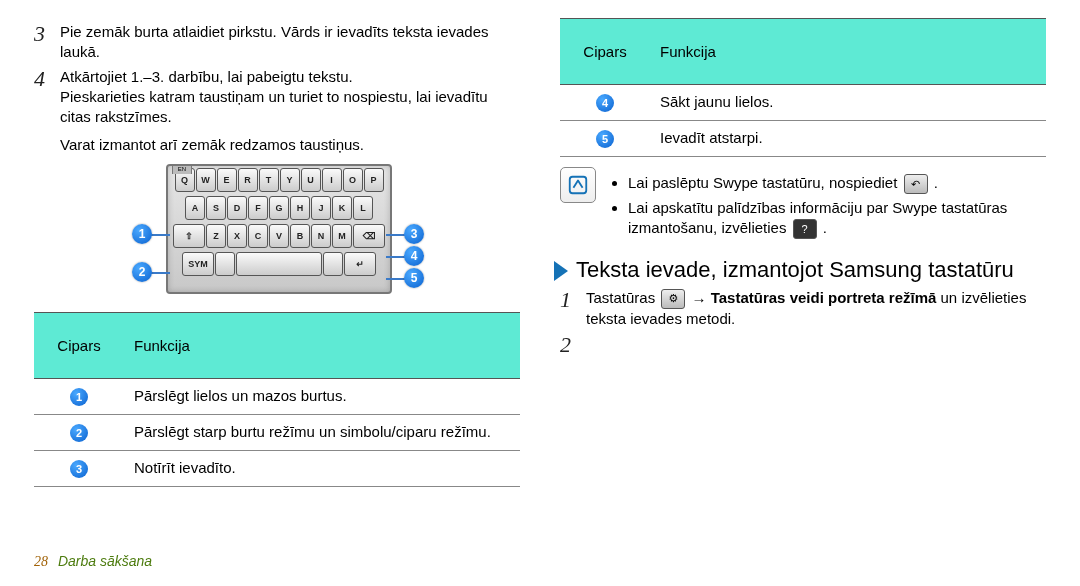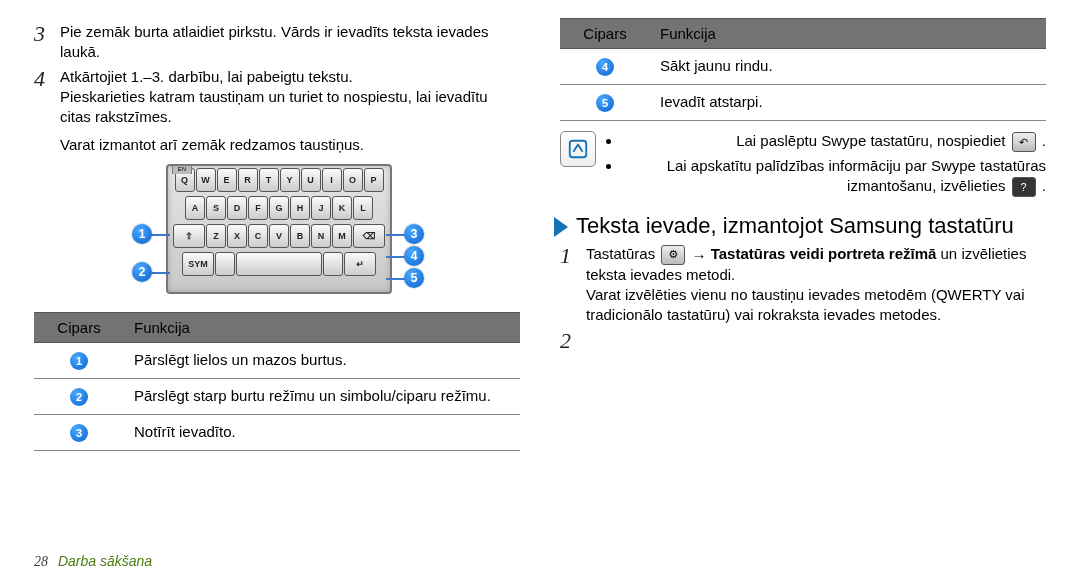"Cipars" table.fn th { background: #737373 -> #5eead4; padding: 6px 10px -> 24px 10px }
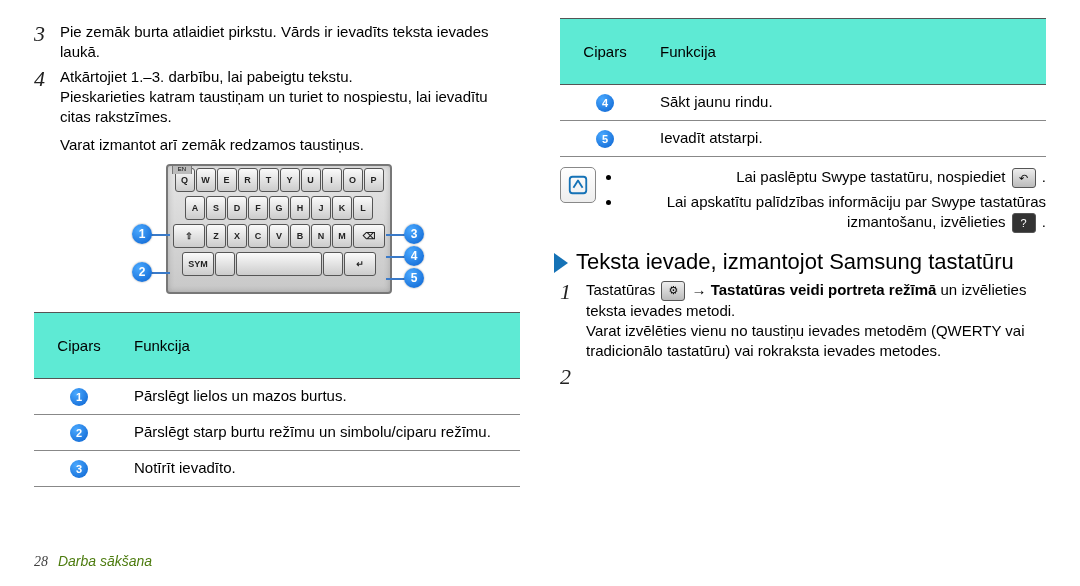"Sākt jaunu rindu." td { text: rindu -> lielos }
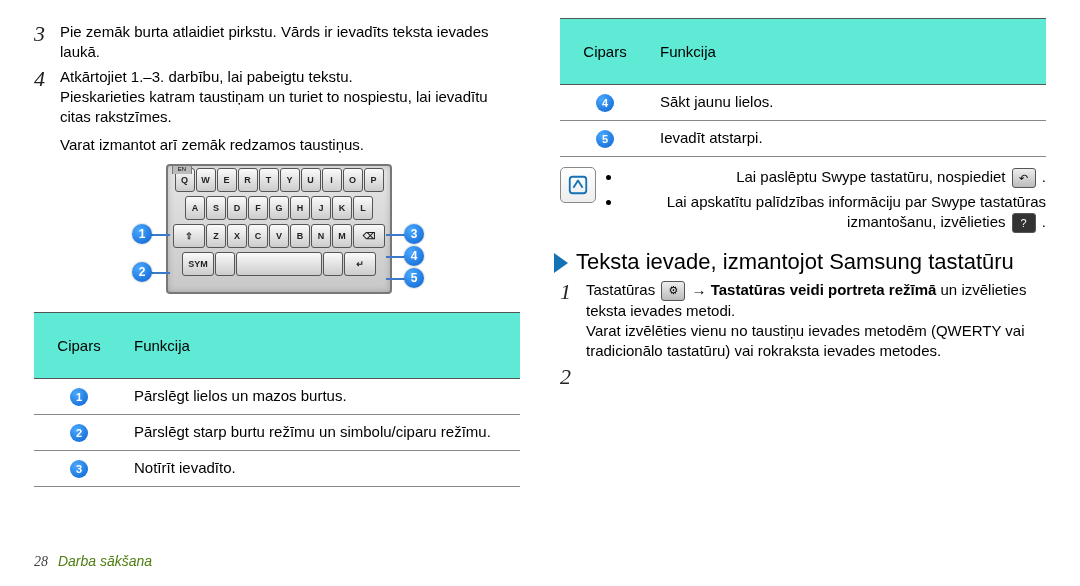"Lai paslēptu Swype tastatūru, nospiediet" .note-body ul { margin: 0 -> 6px; text-align: right -> none }
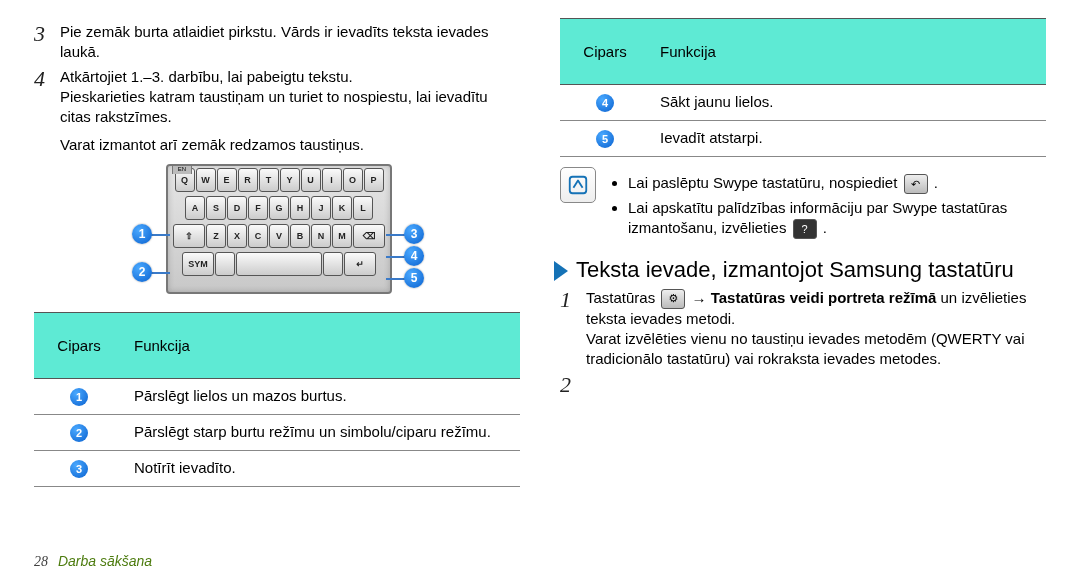"Varat izvēlēties vienu no taustiņu" span { html: <span>Varat izvēlēties vienu no taustiņu ievades metodēm (QWERTY vai tradicionālo tastatūru) vai rokraksta ievades metodes.</span> -> none }
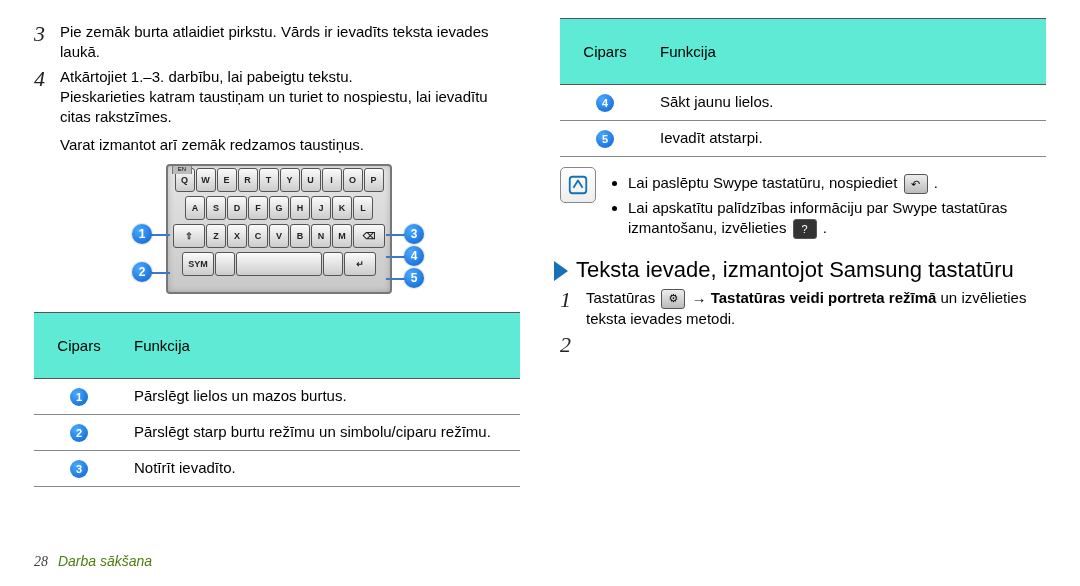"28" .footer-pg { color: #404040 -> #a16207 }
